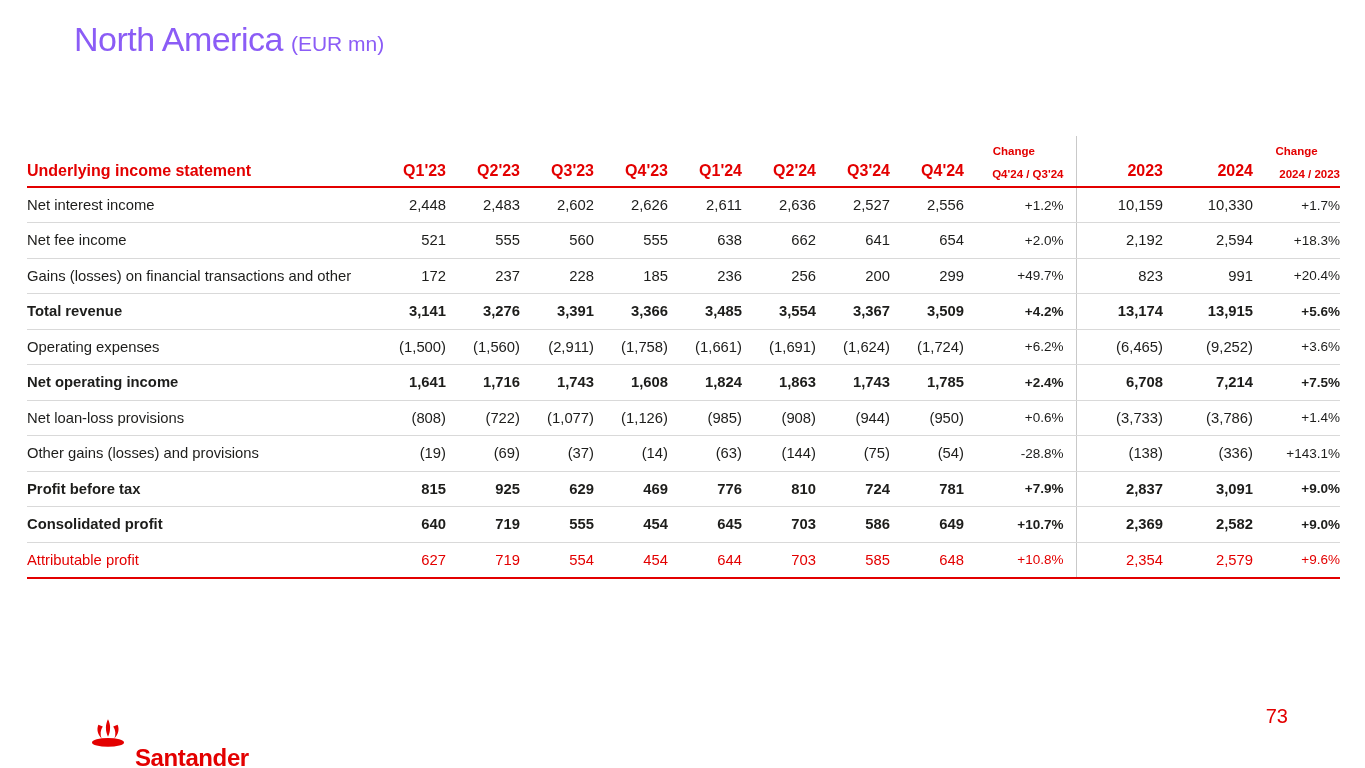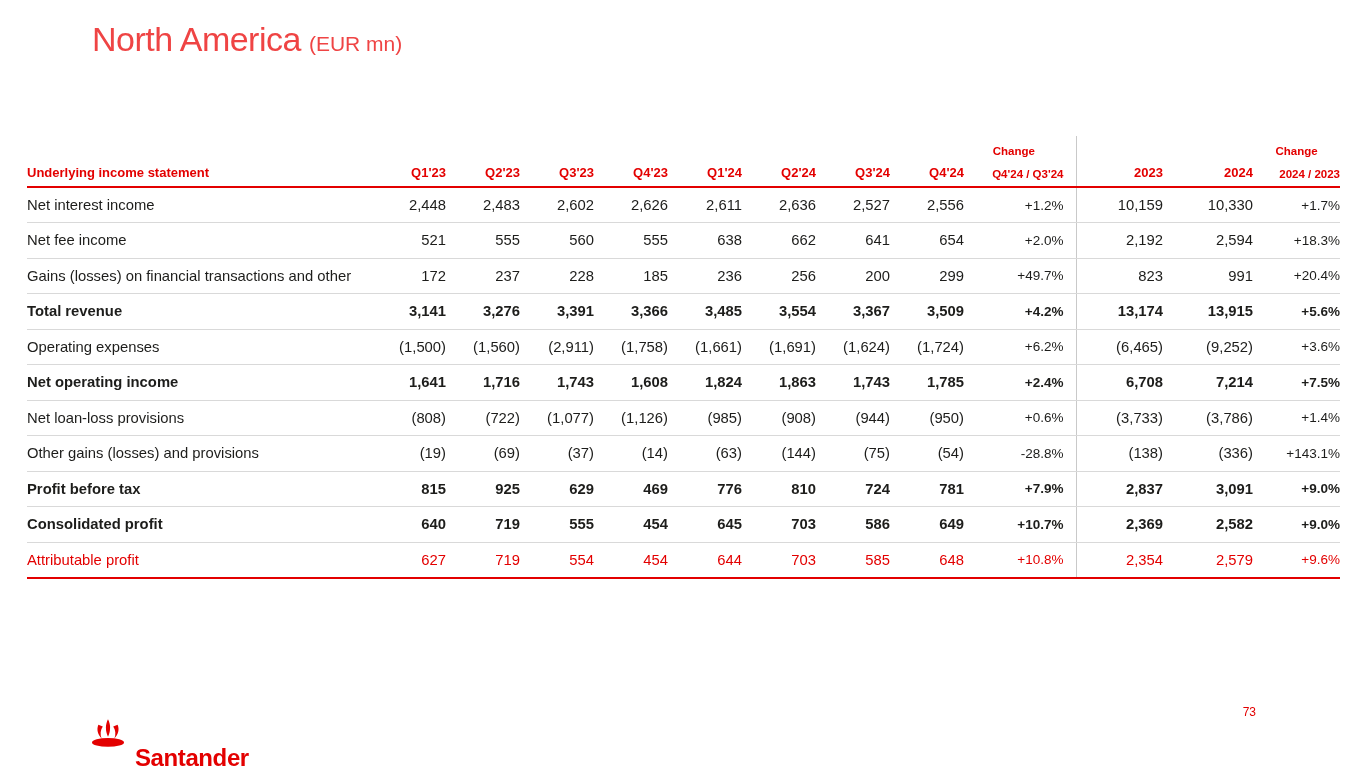"North America (EUR mn)" .title { color: #ef4444 -> #8b5cf6; left: 92px -> 74px }
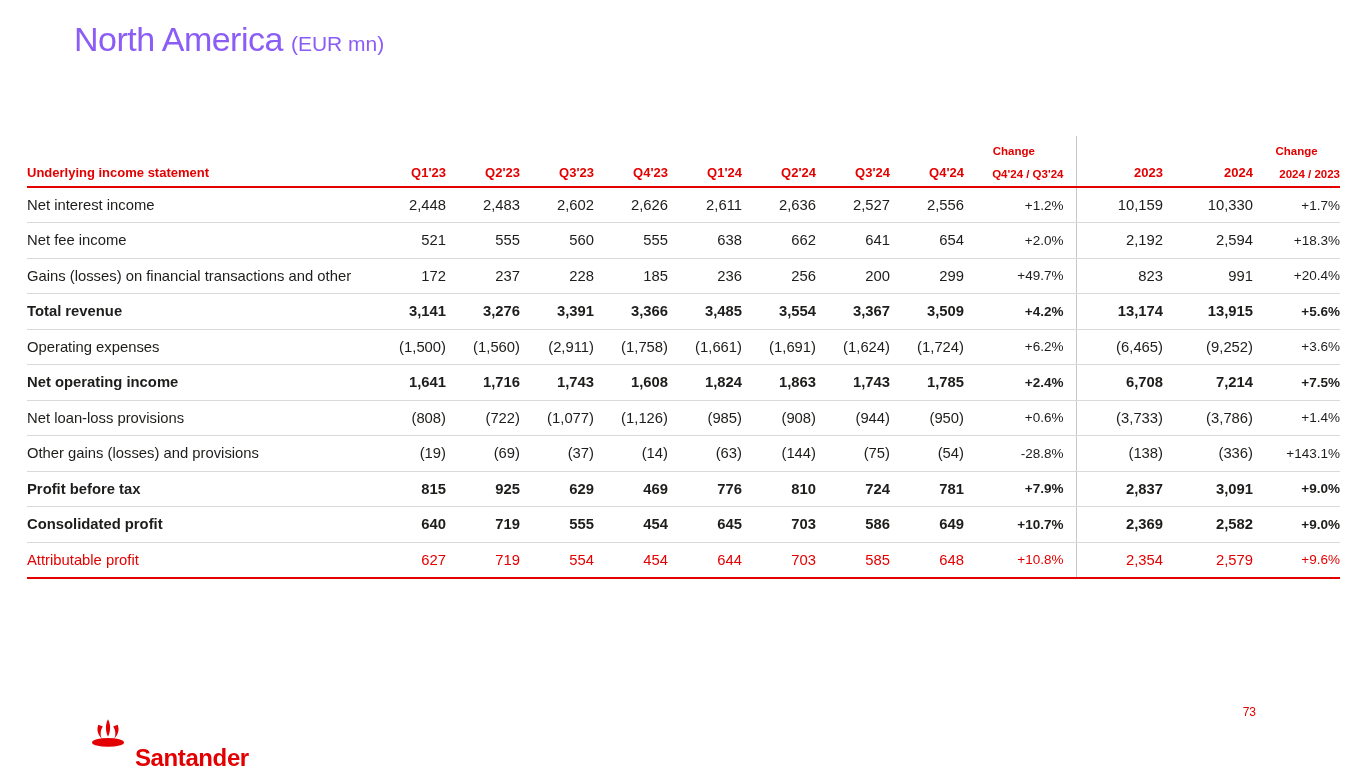"Underlying income statement" .hdr-main th { font-size: 13px -> 16px }
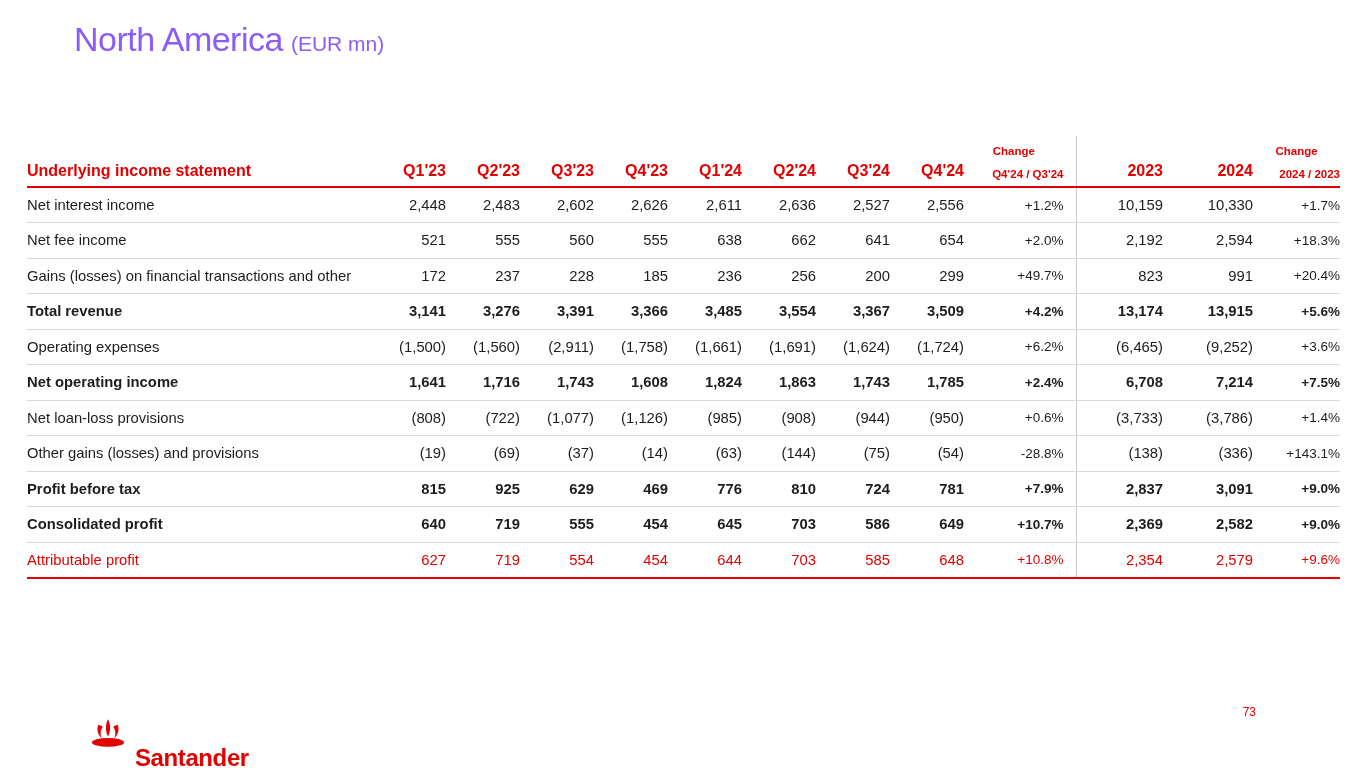"73" .page-num { font-size: 12px -> 20px; left: 1216px -> 1248px }
